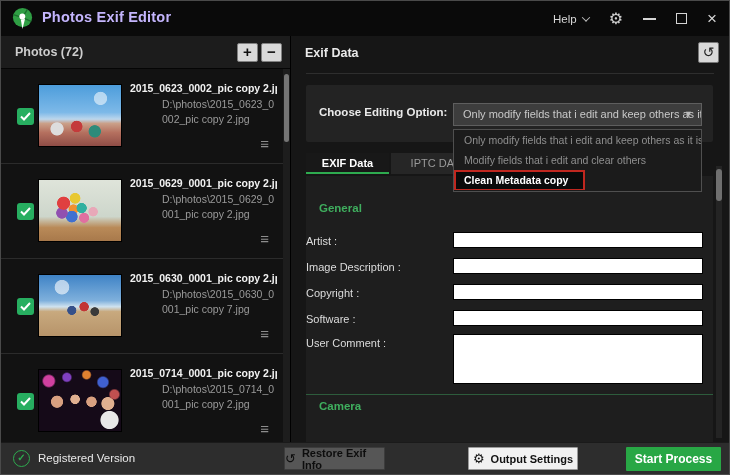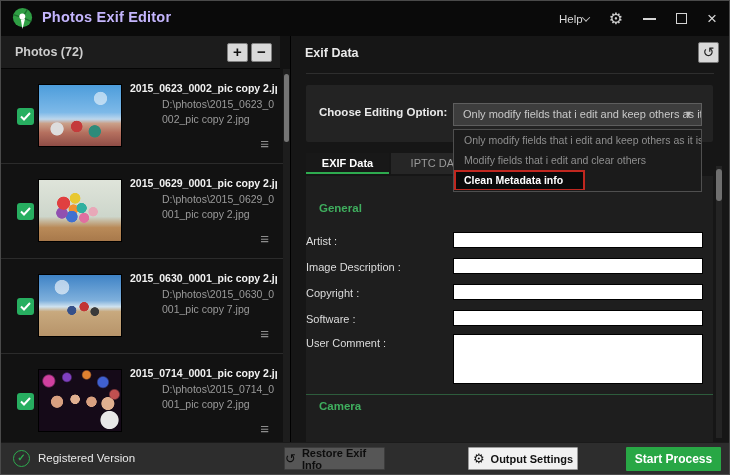"Help" .help { gap: none -> 6px }
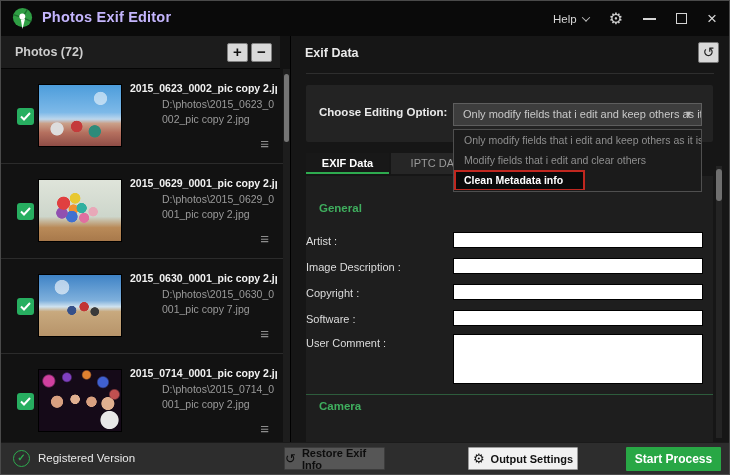"Photos (72)" .left-header { right: 10px -> 0 }
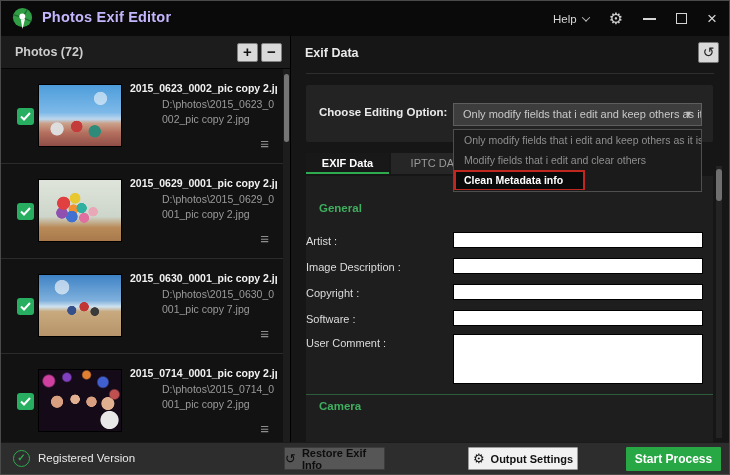"Clean Metadata info" span.dd-sel-text { text: info -> copy }
